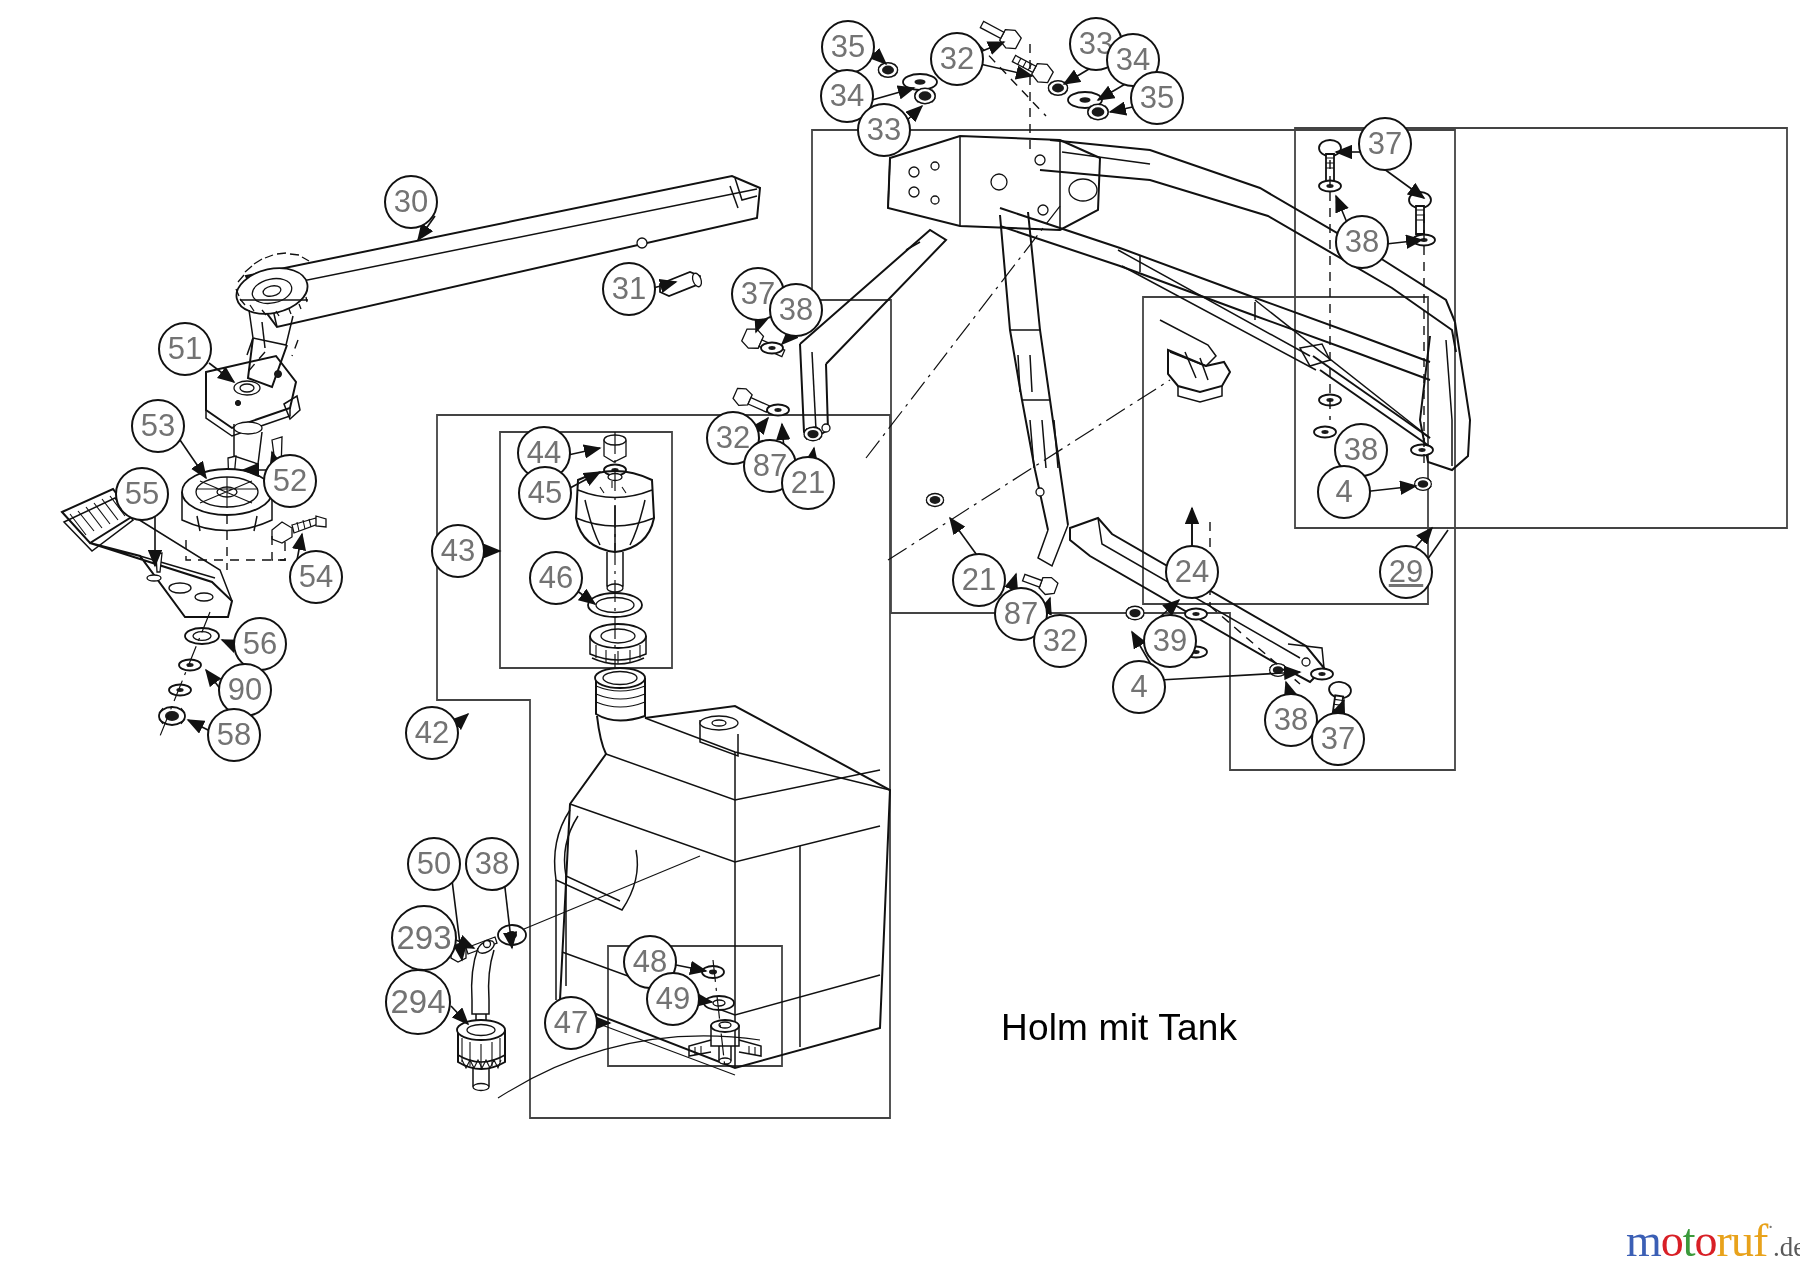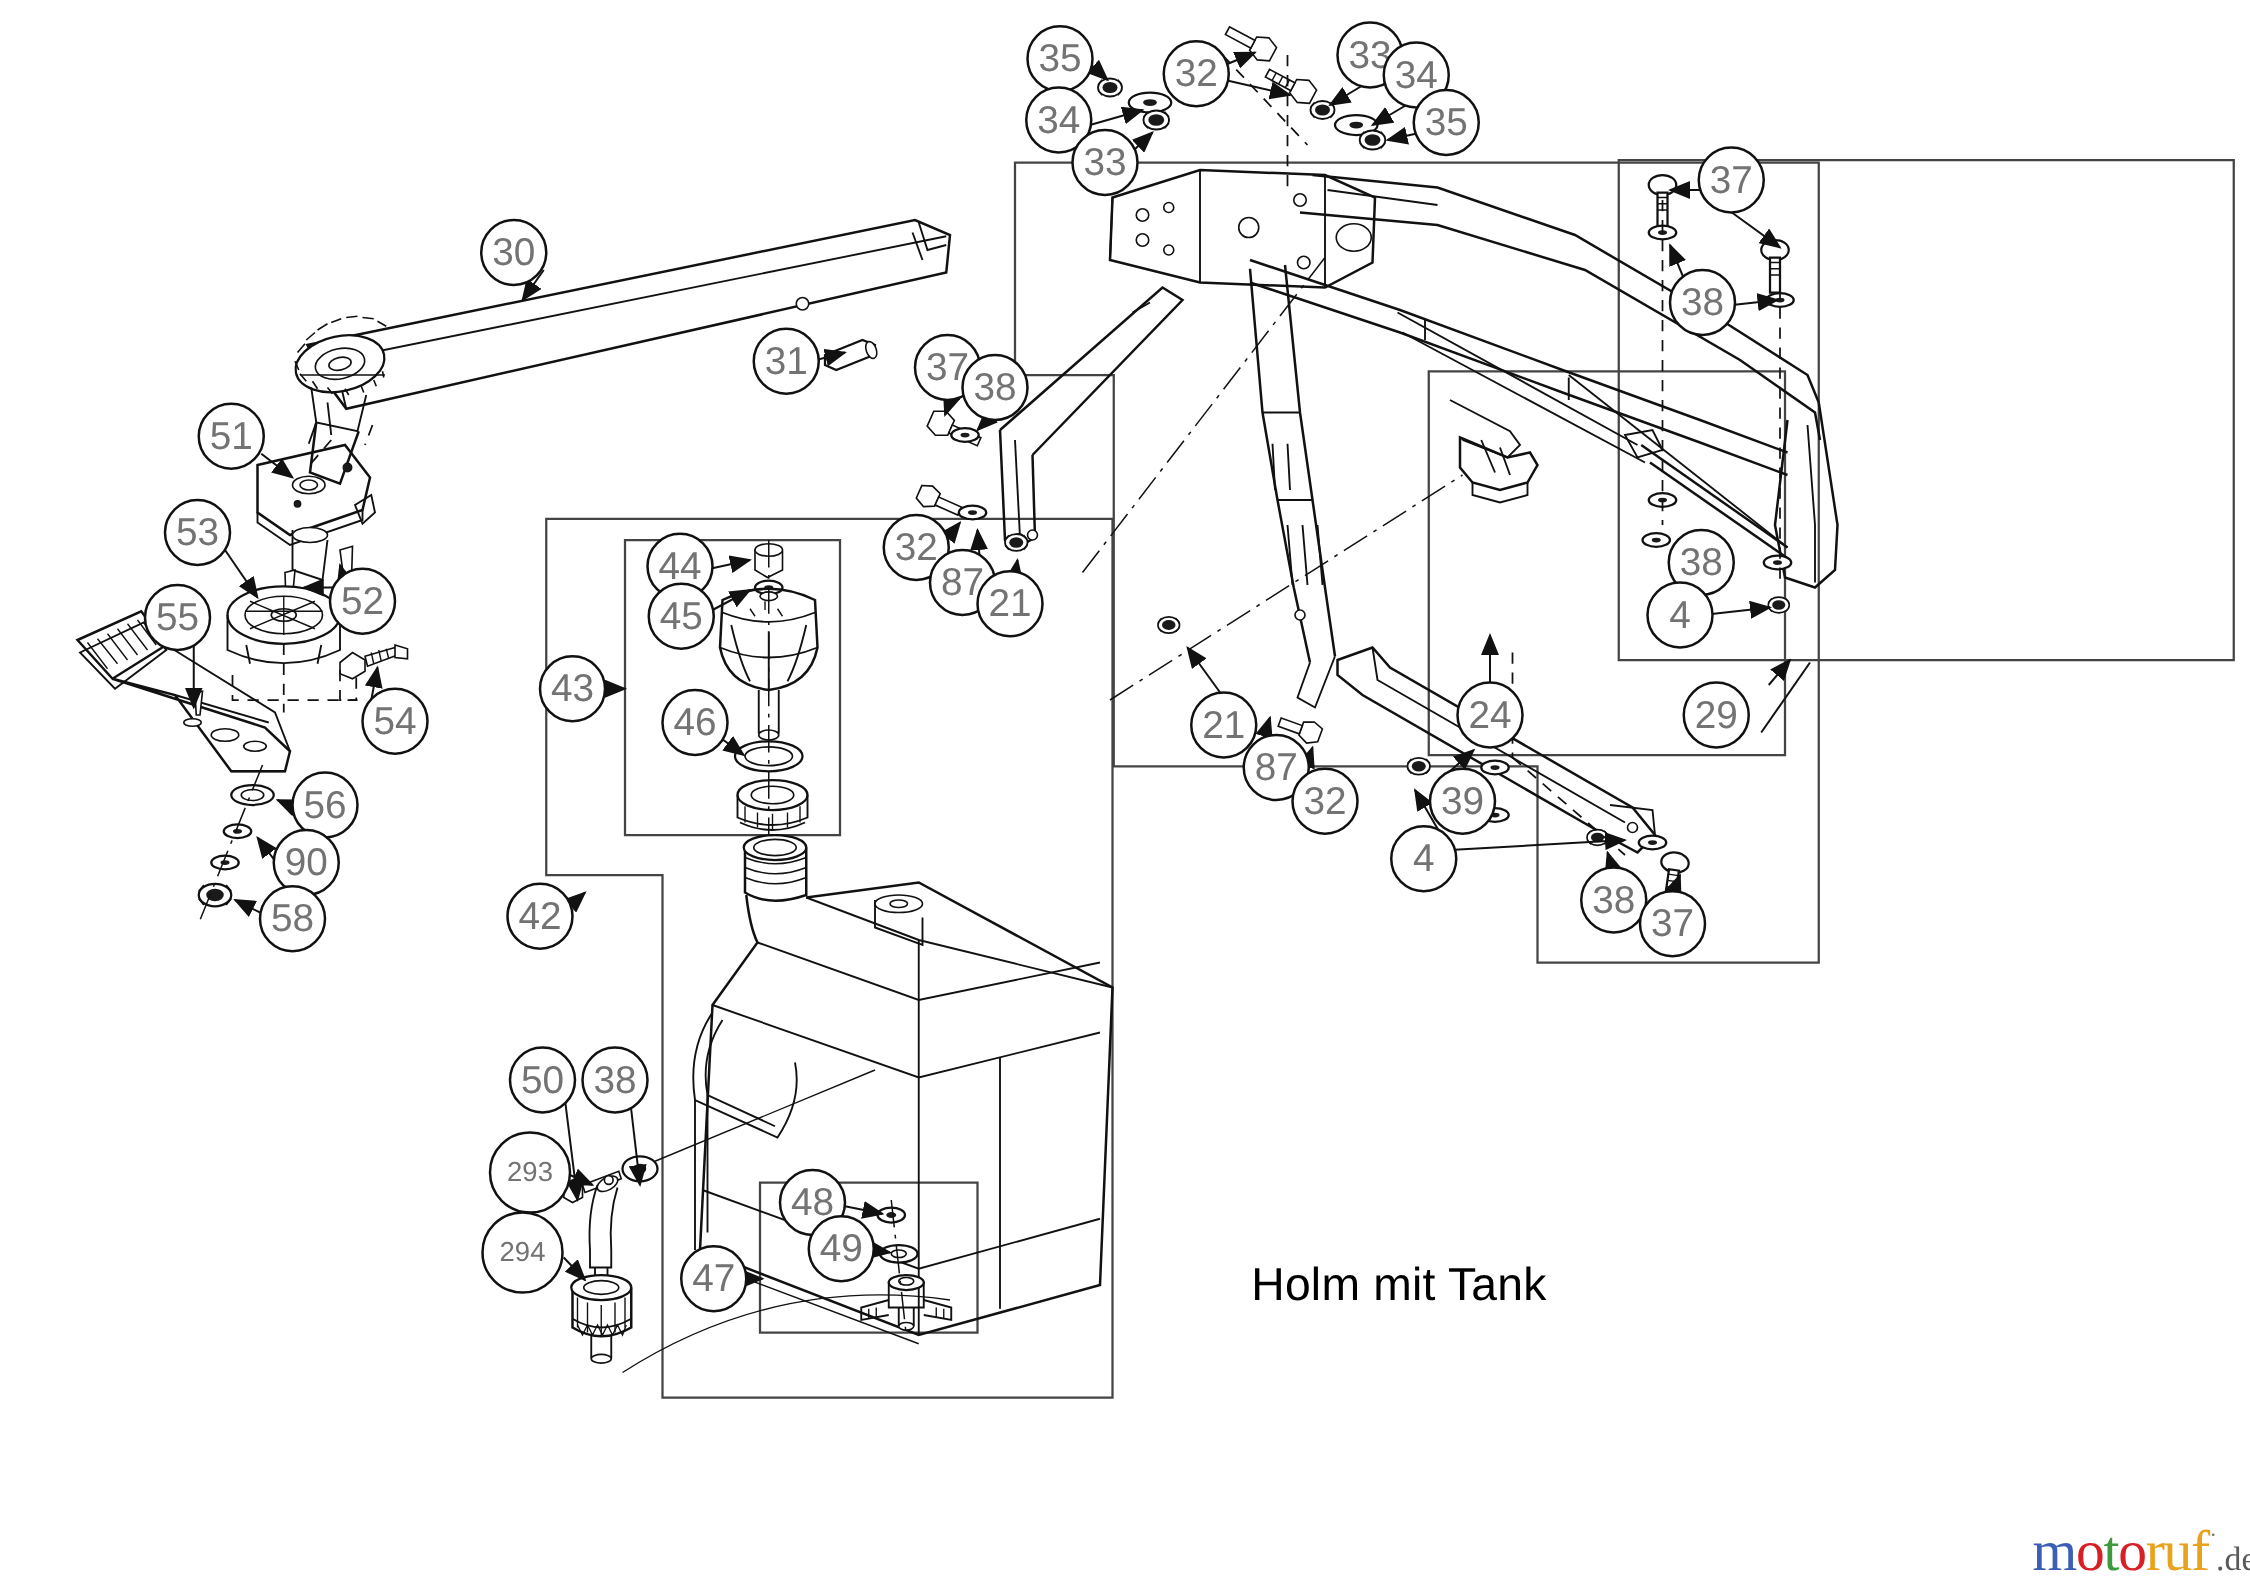"29" div.callout { left: 1373px -> 1406px; text-decoration: none -> underline }
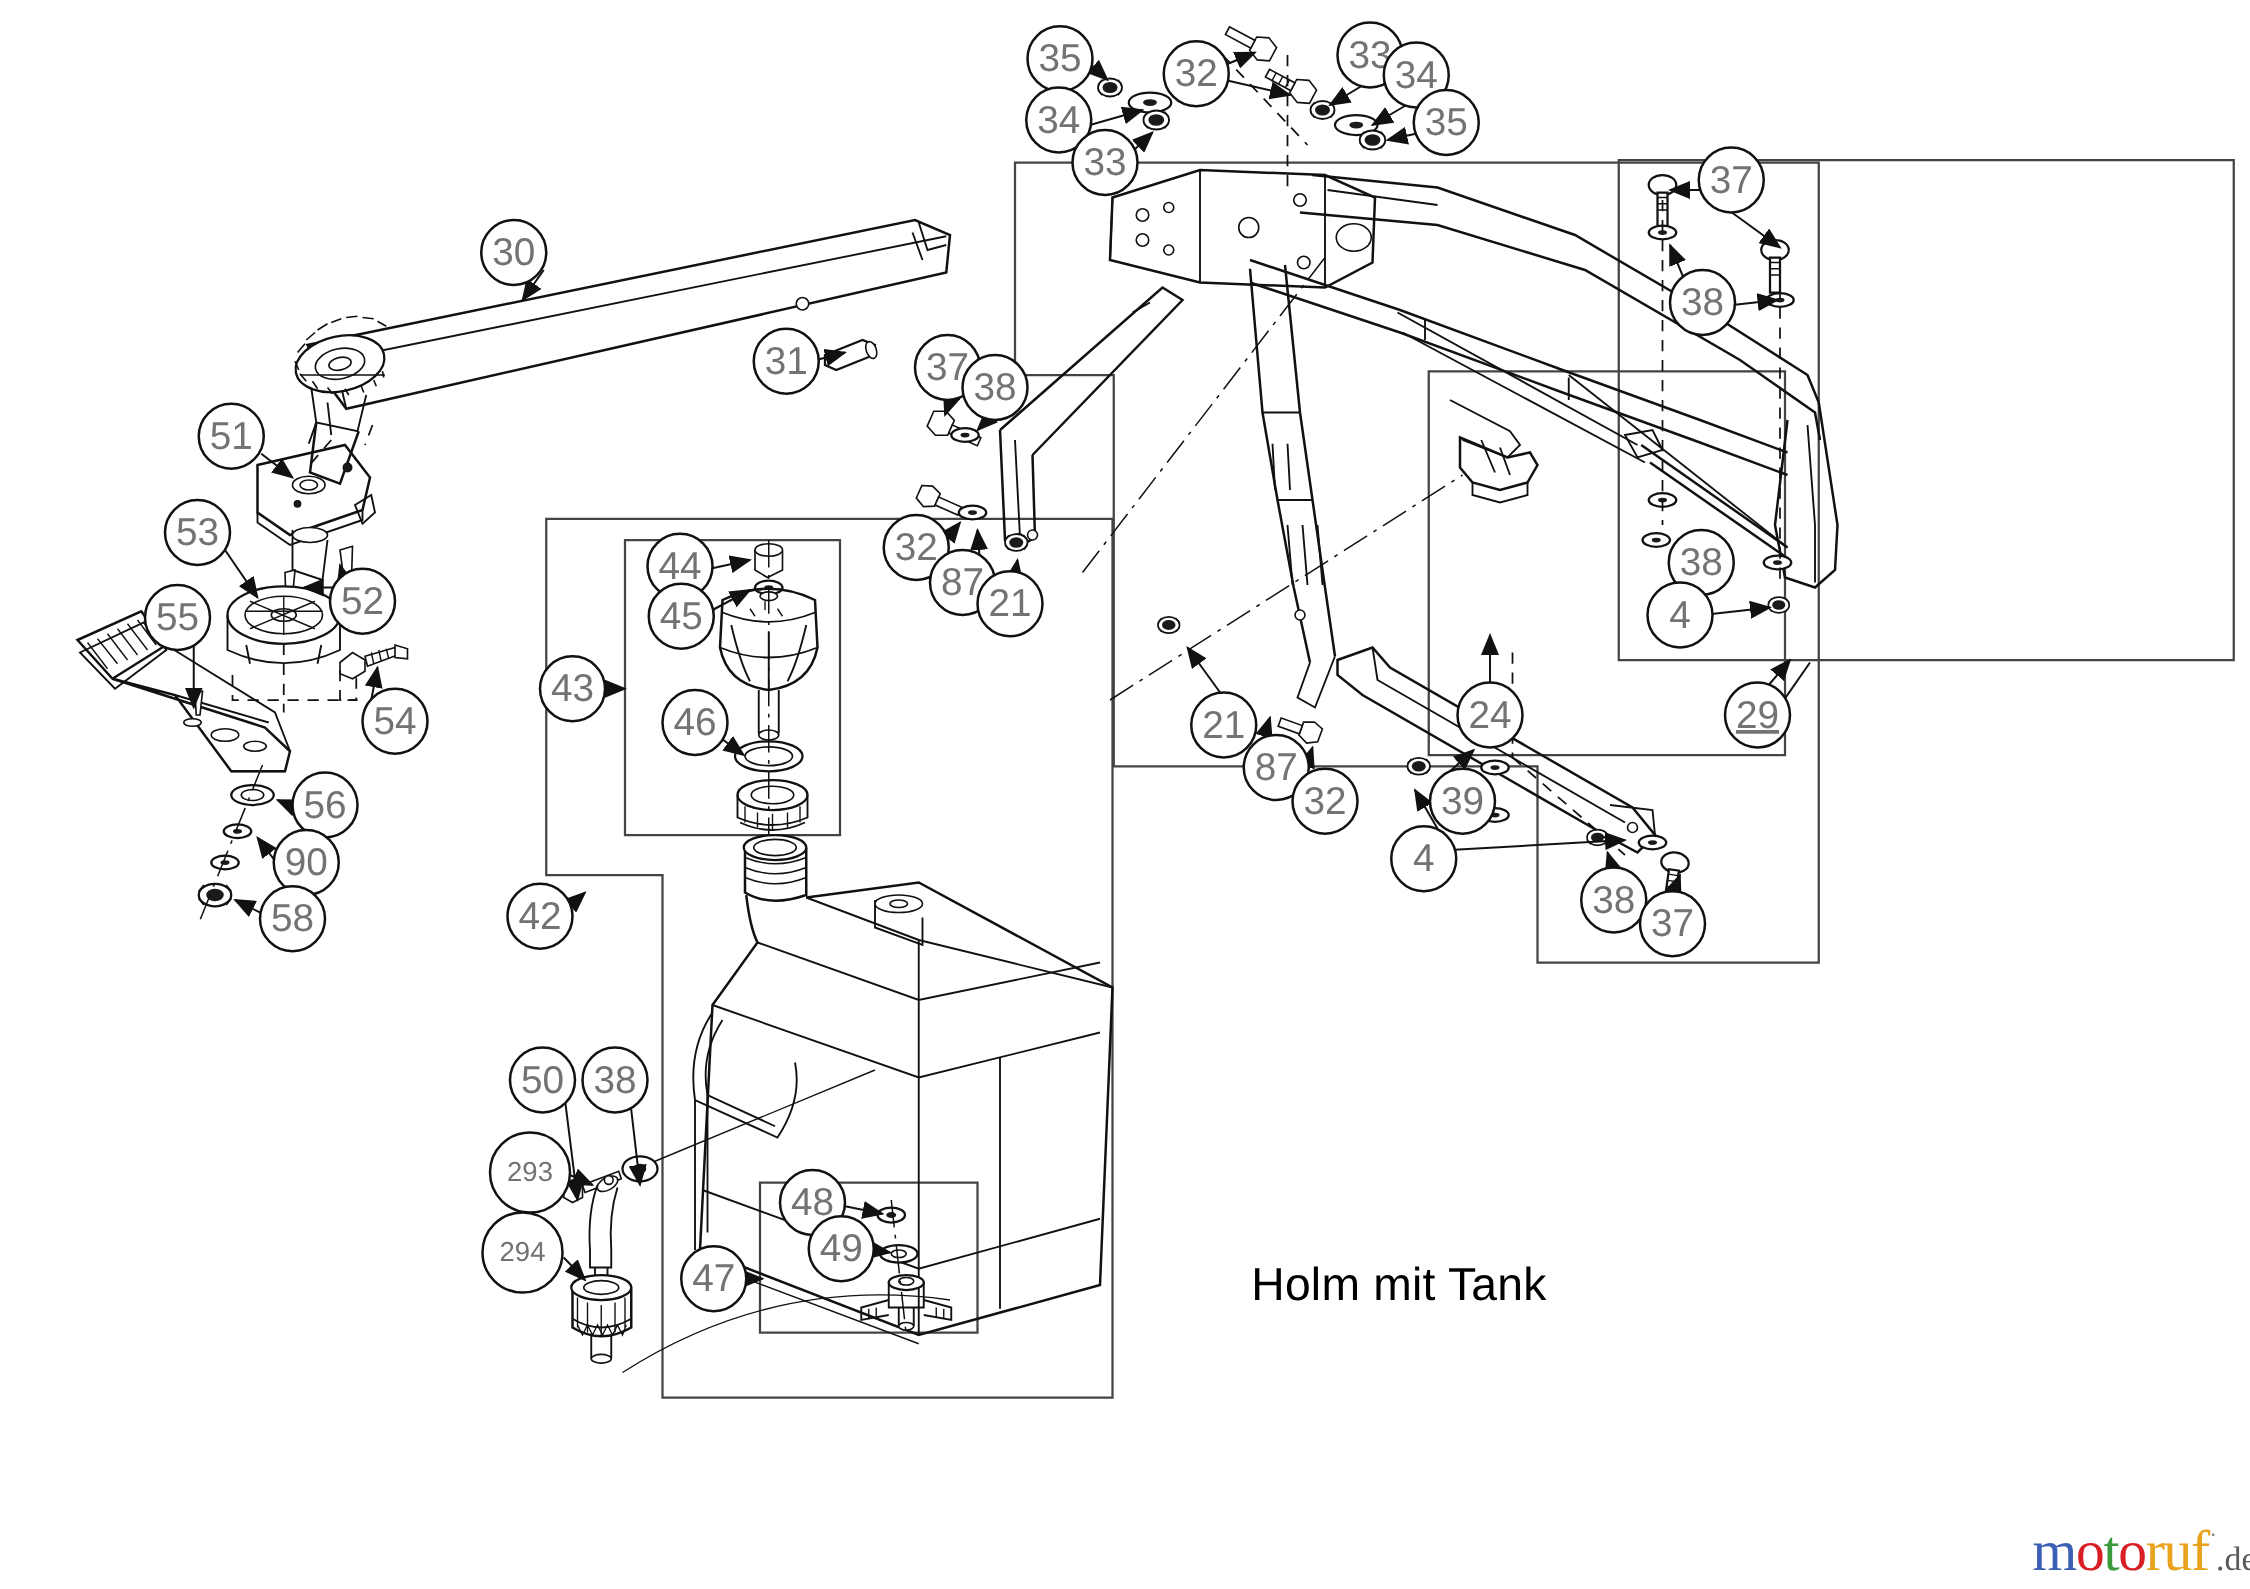"293" .c3 { font-size: 22px -> 33px }
